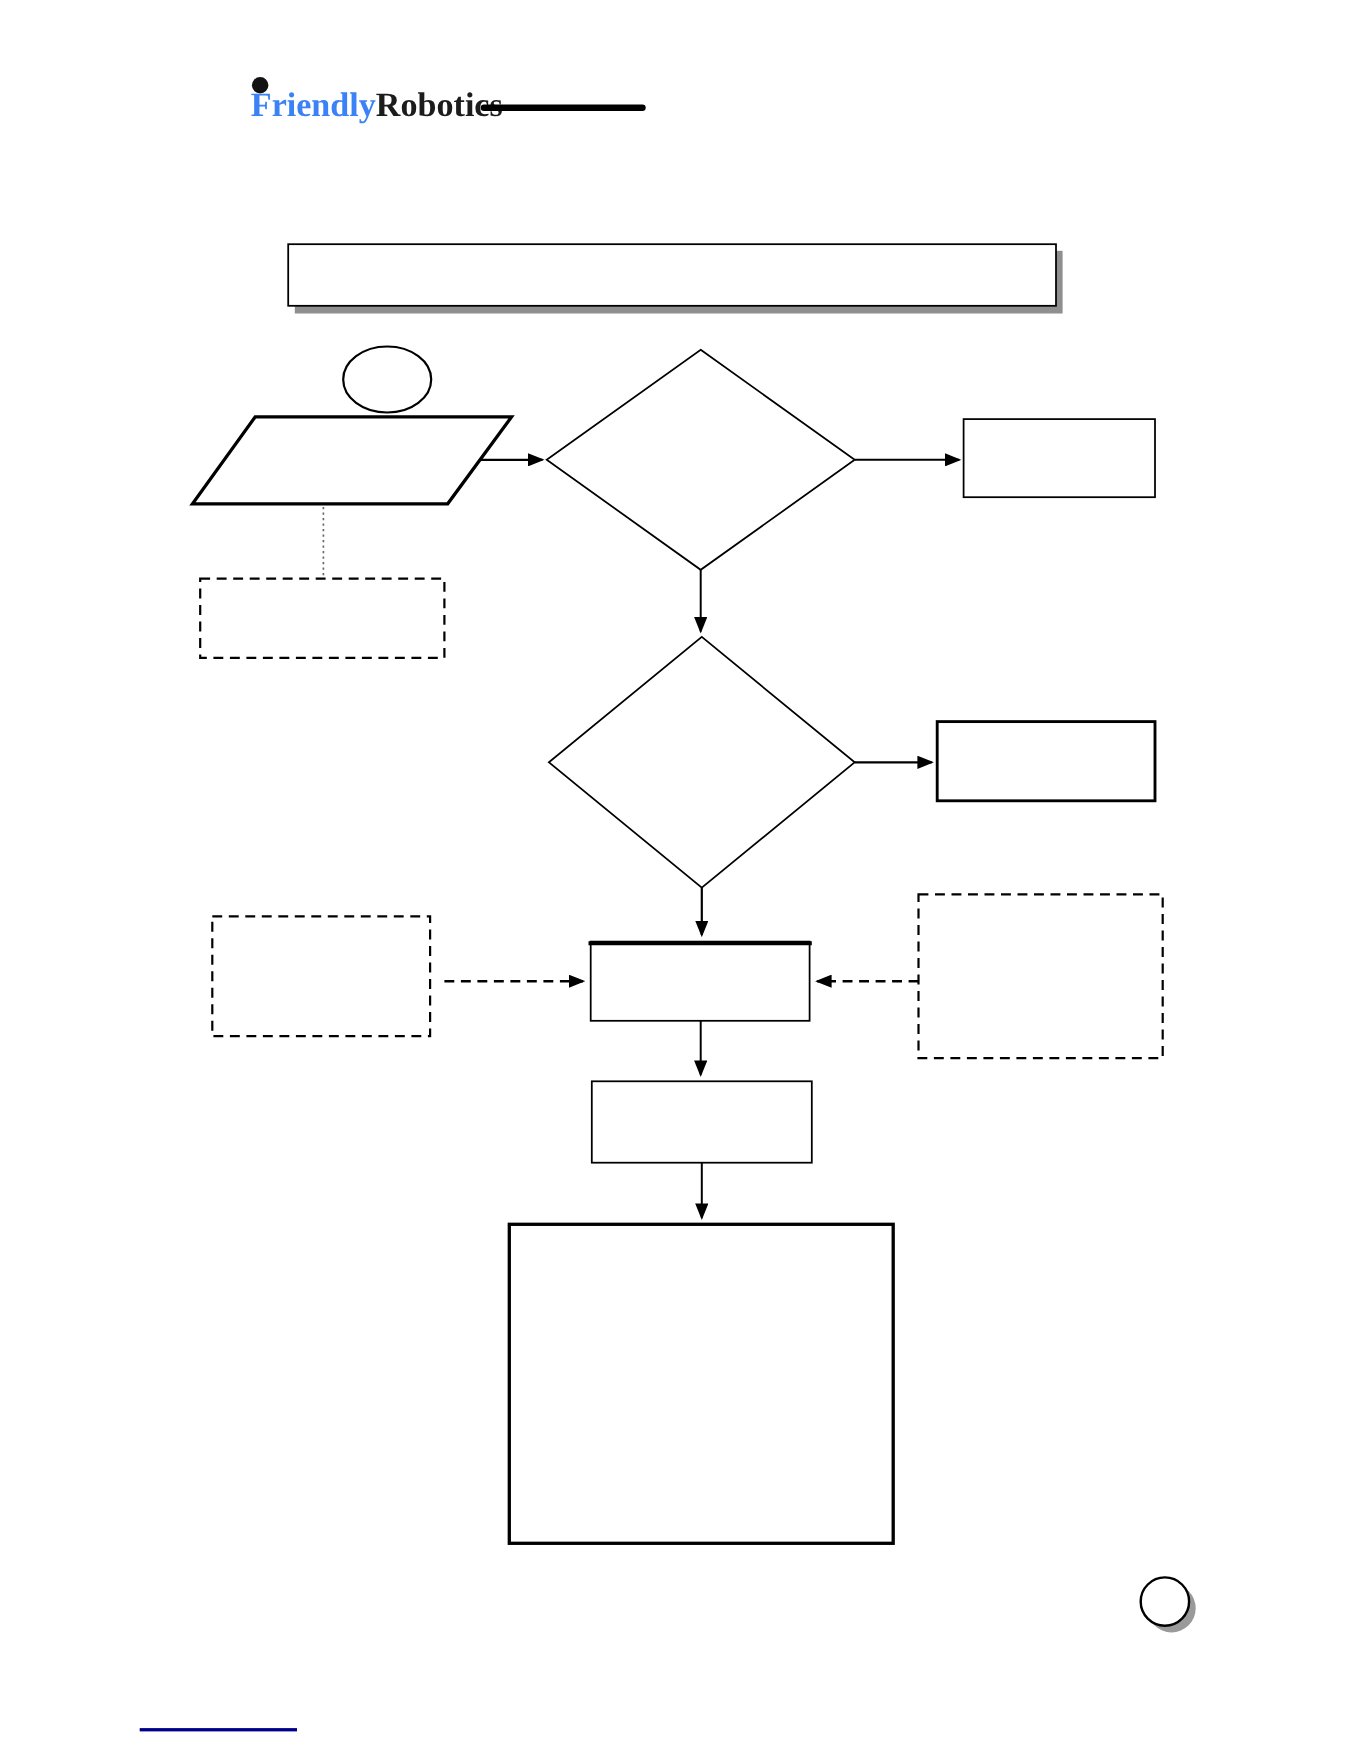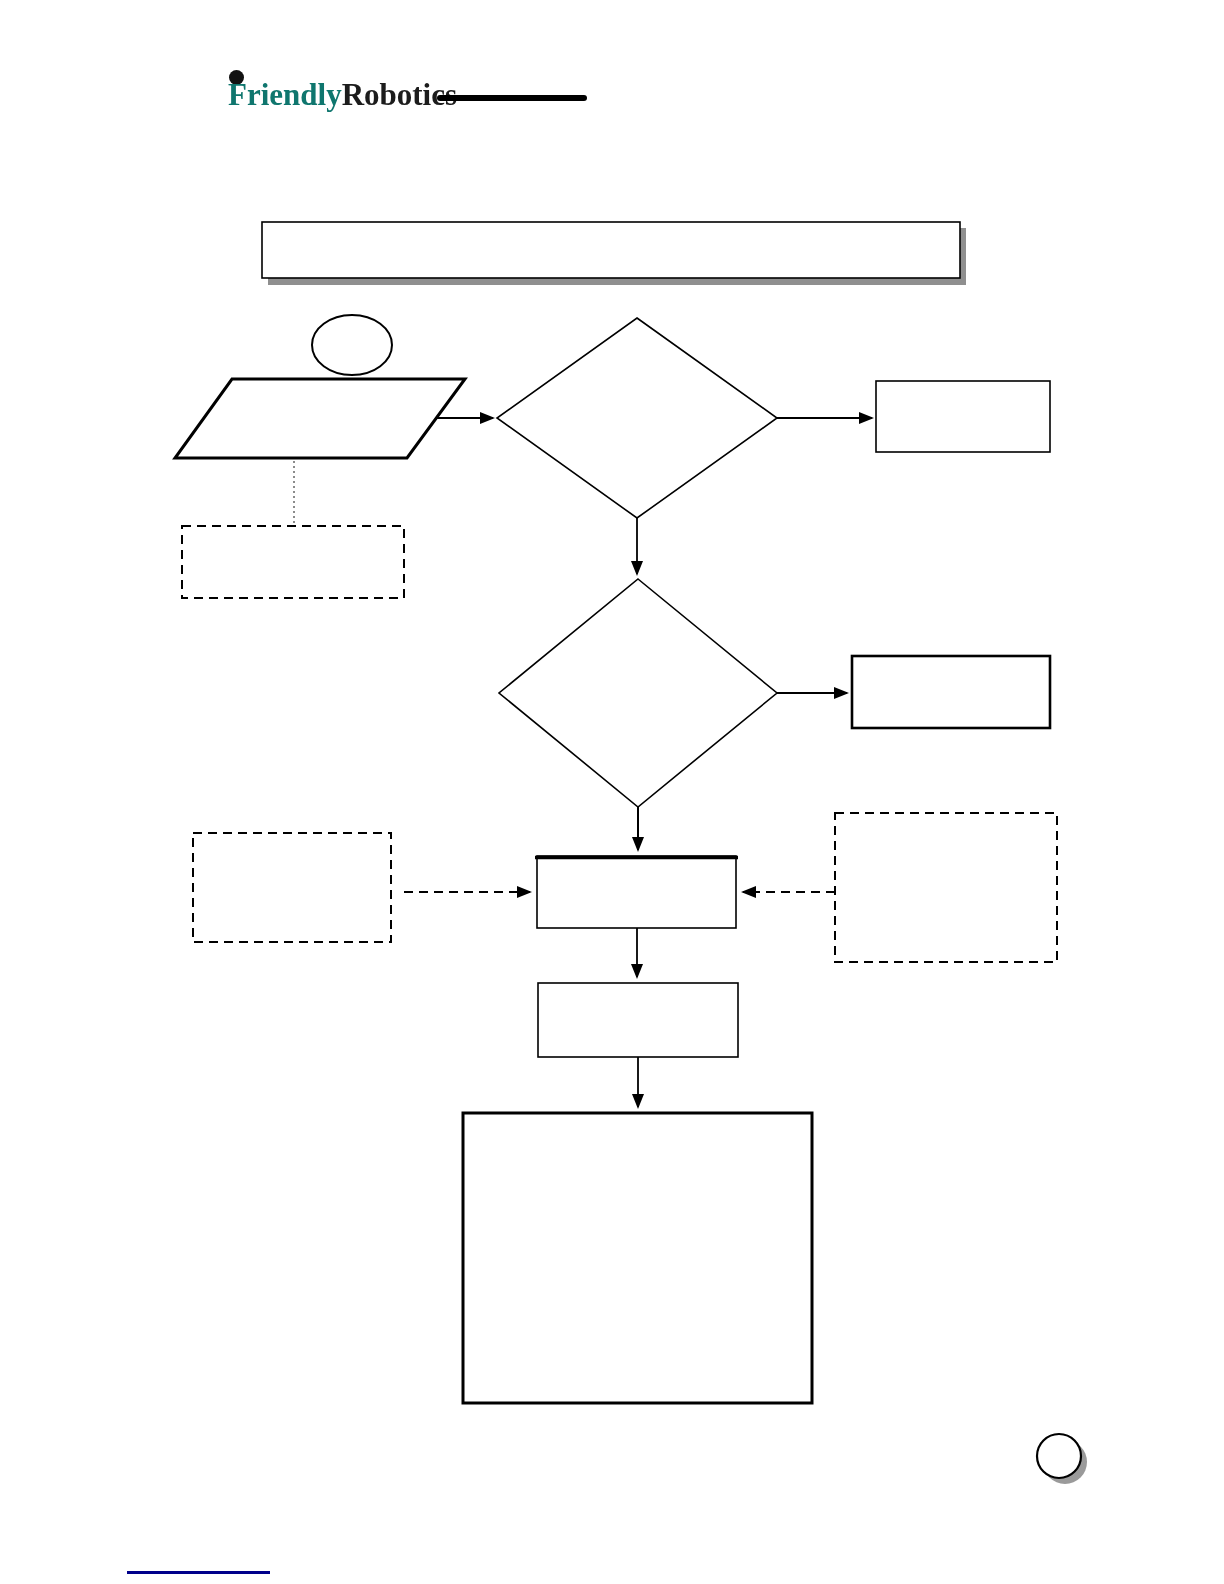"Friendly" .brand1 { color: #0f766e -> #3b82f6 }
